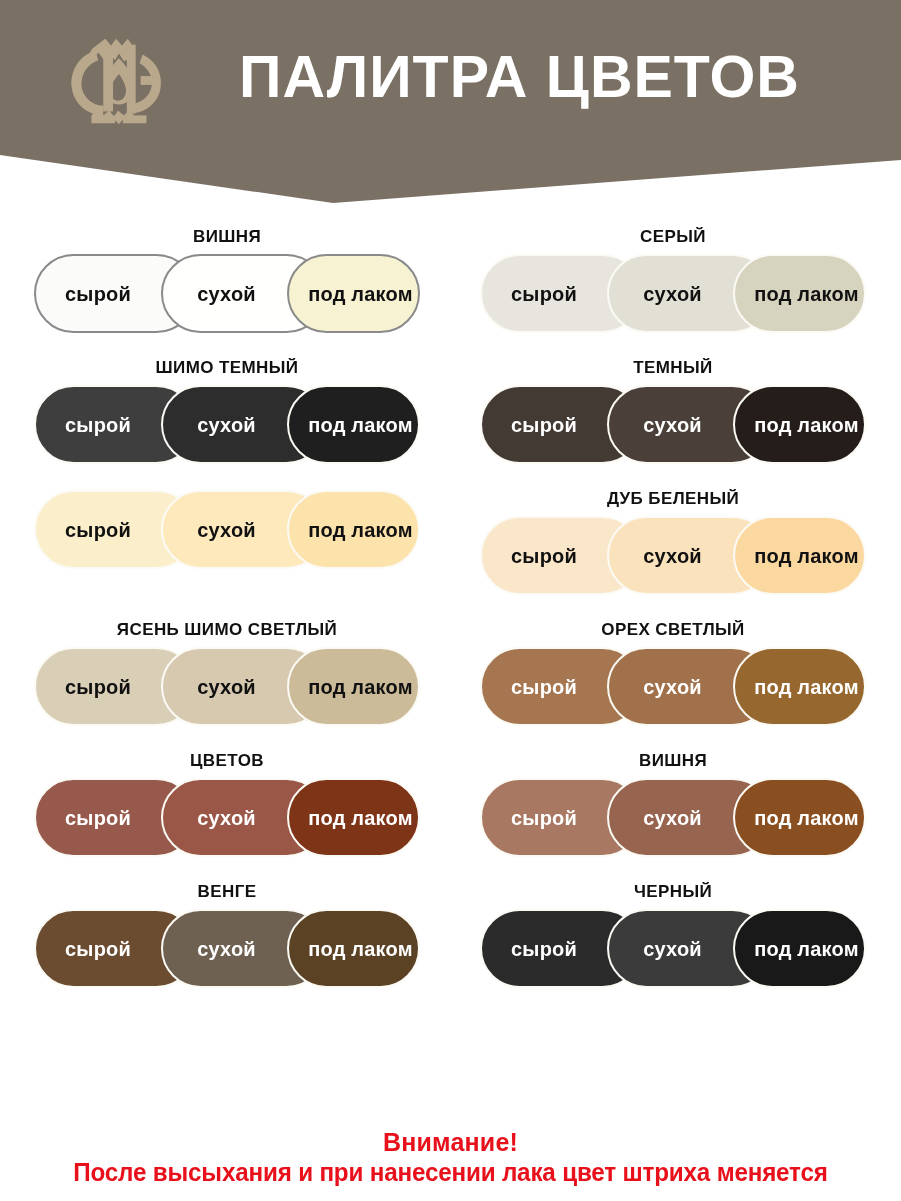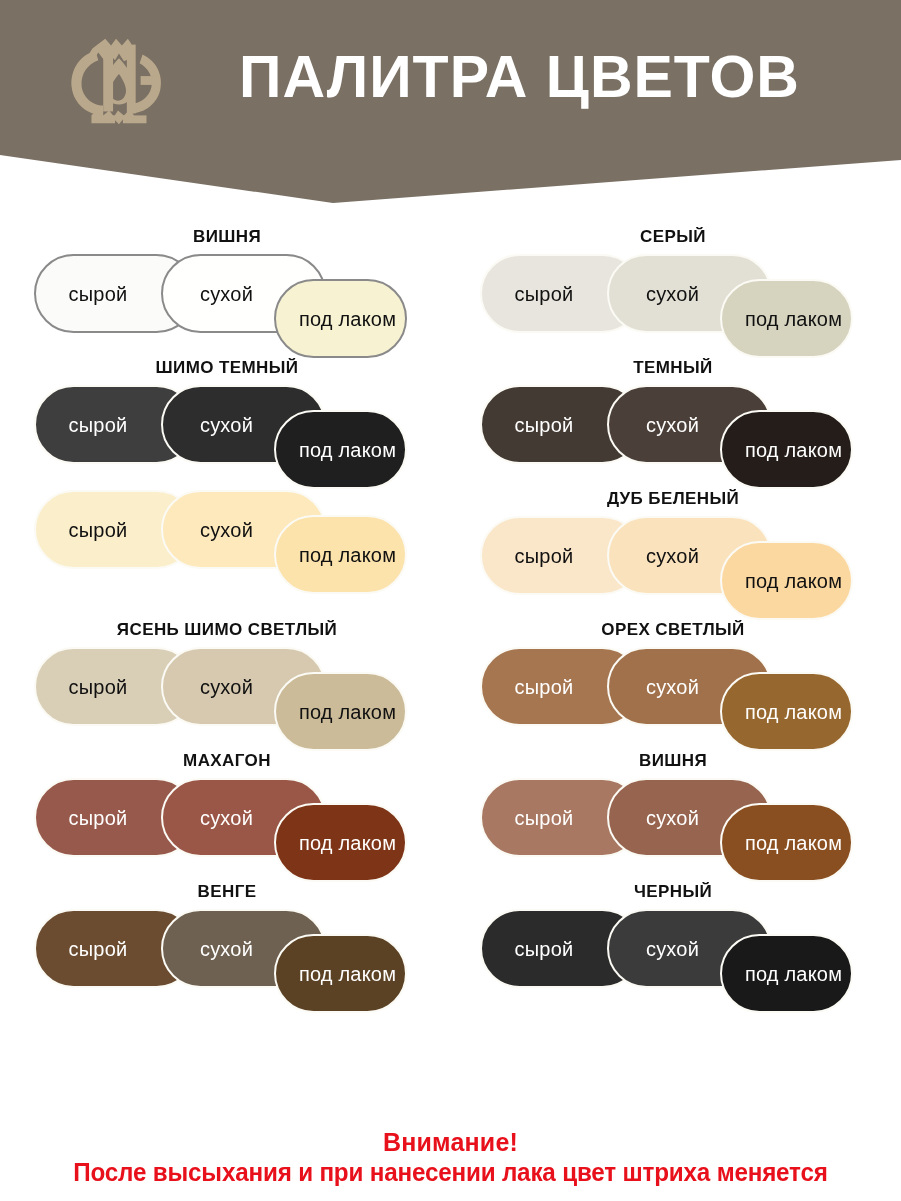"сырой" .pill-seg .seg-text { font-weight: normal -> bold }
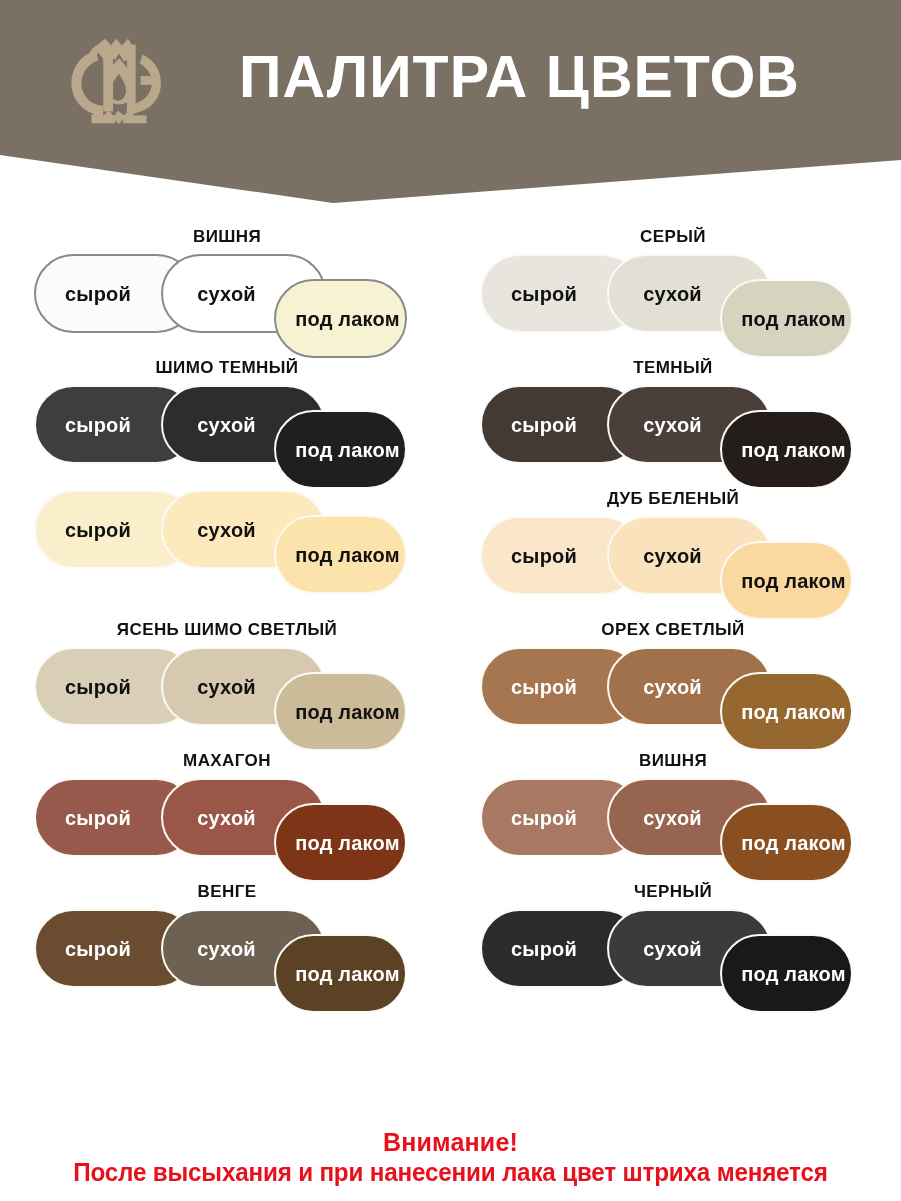"под лаком" .seg-2 { left: 240px -> 253px; margin-top: 25px -> none }
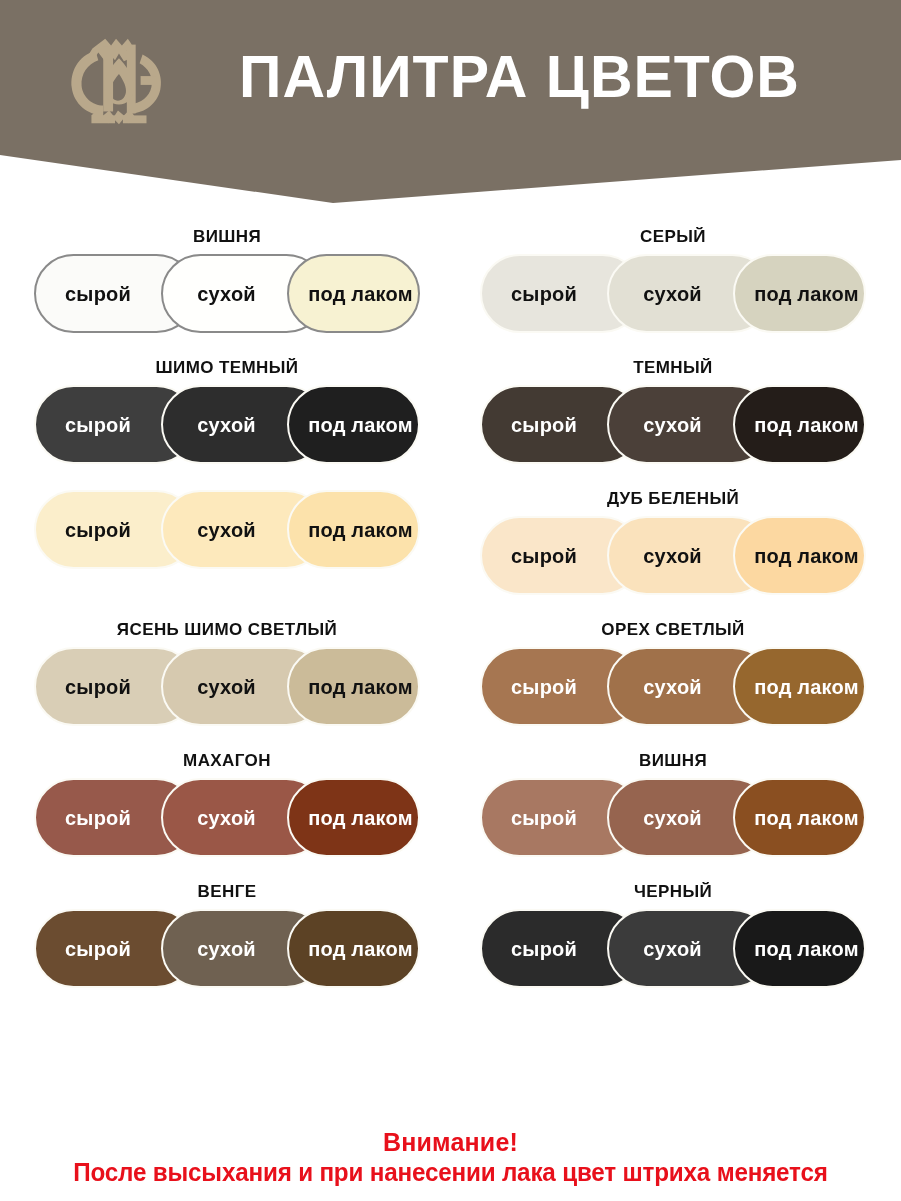"МАХАГОН" div.swatch-label { text: МАХАГОН -> ЦВЕТОВ }
